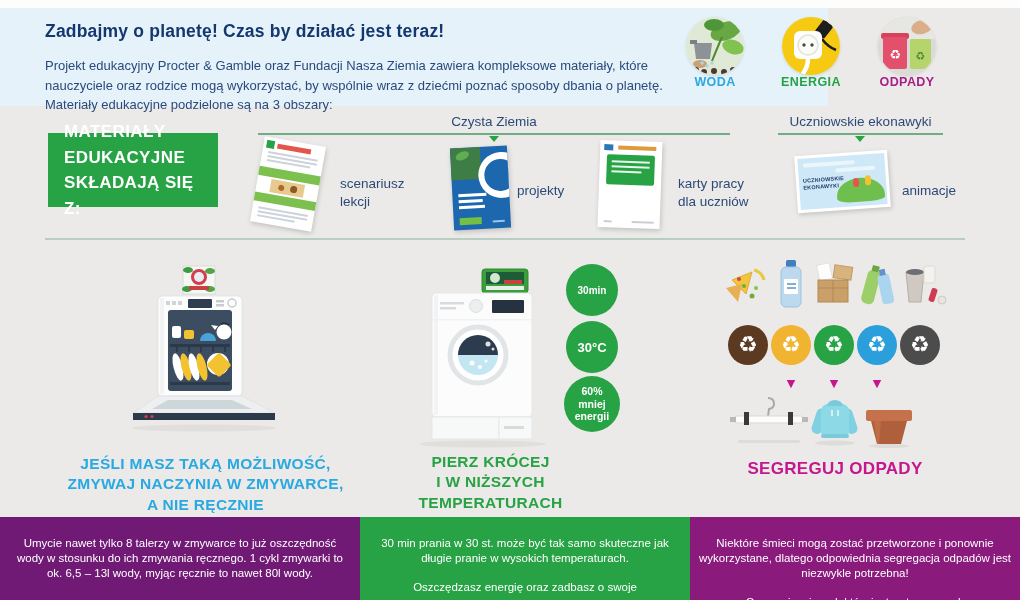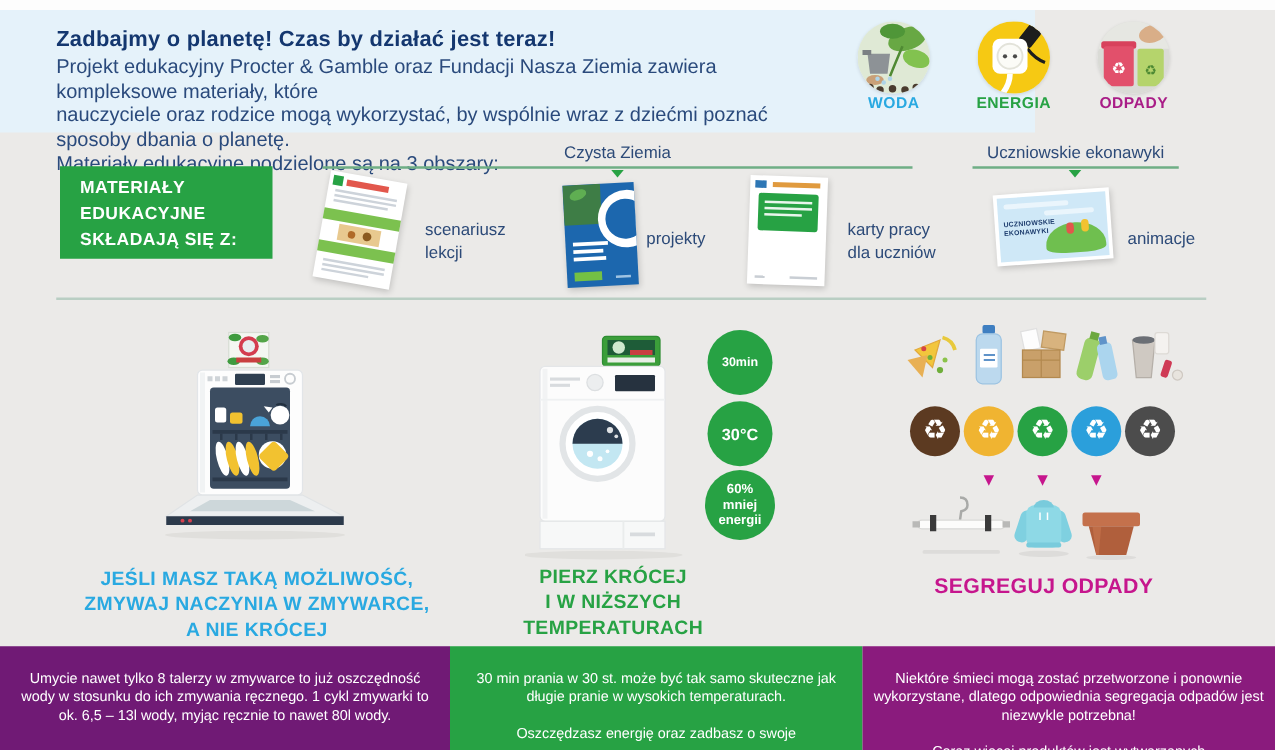"Projekt edukacyjny Procter & Gamble" #hero-body { font-size: 16px -> 13px; top: 36px -> 48px }
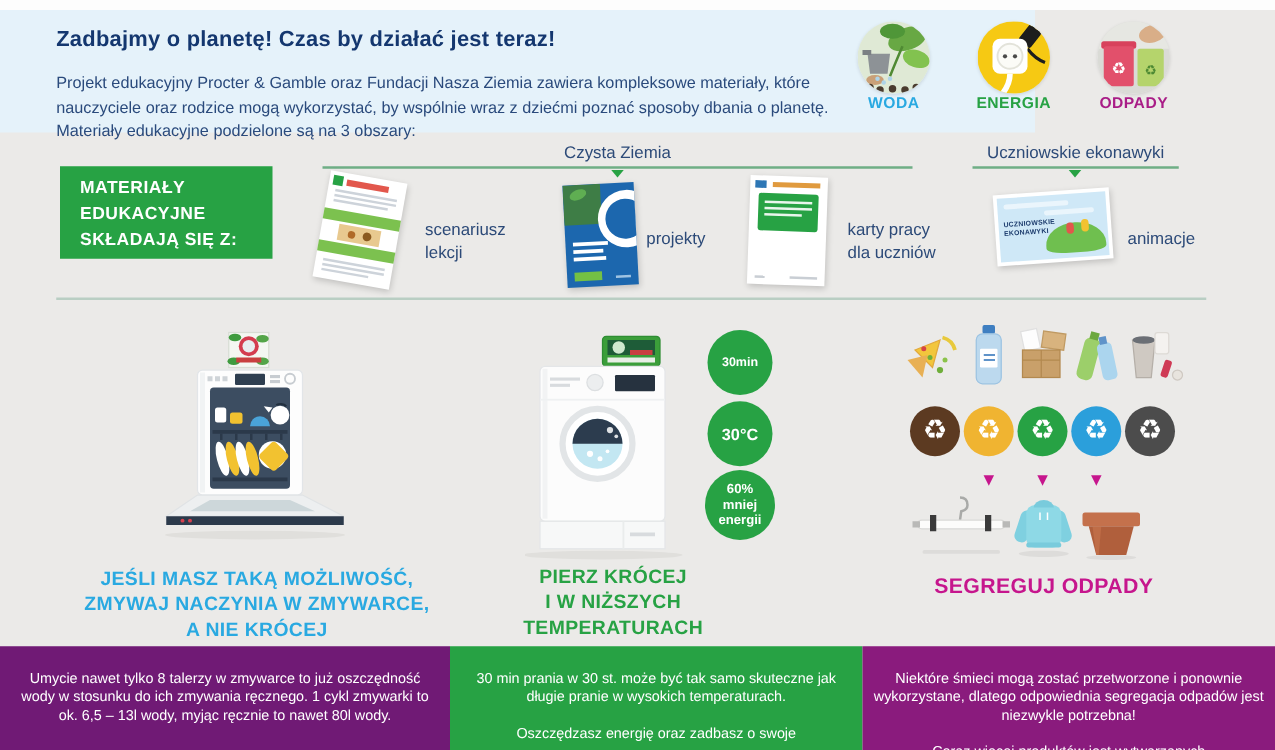"MATERIAŁY EDUKACYJNE SKŁADAJĄ SIĘ Z:" #green-box { font-size: 14px -> 17px }
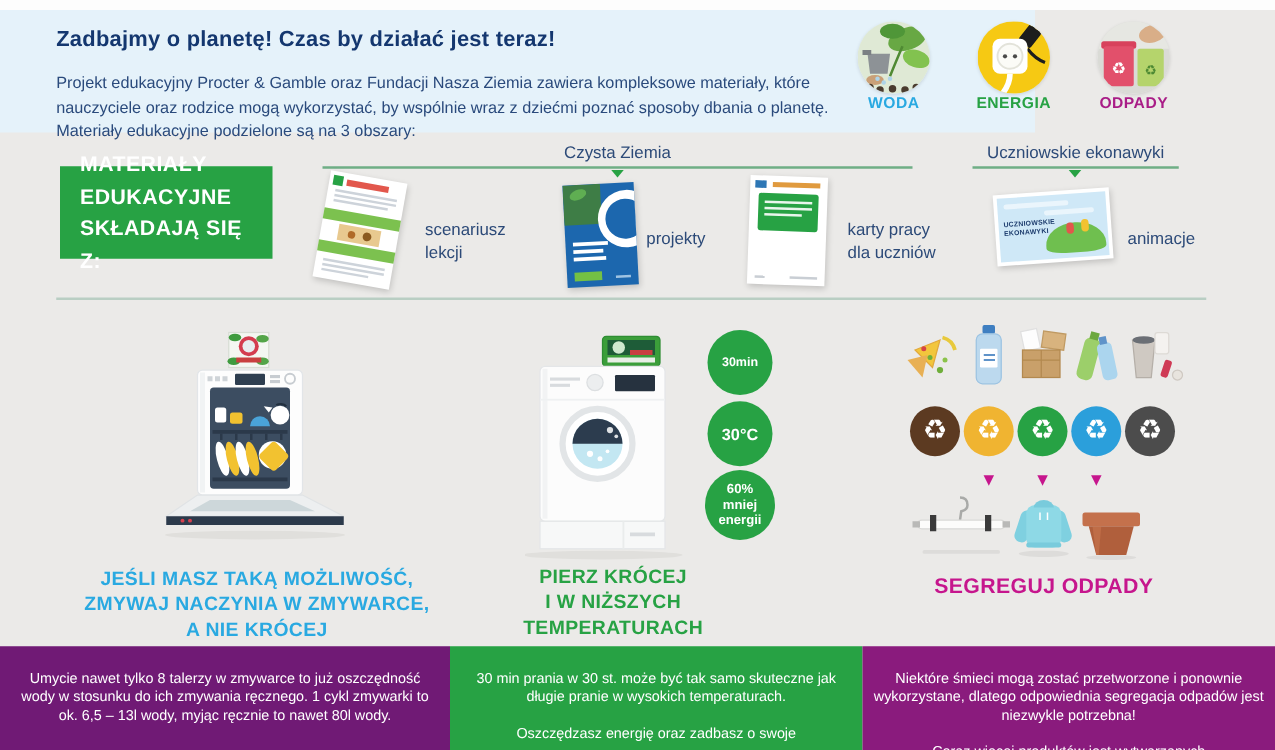"JEŚLI MASZ TAKĄ MOŻLIWOŚĆ," h2.abs { text: KRÓCEJ -> RĘCZNIE }
